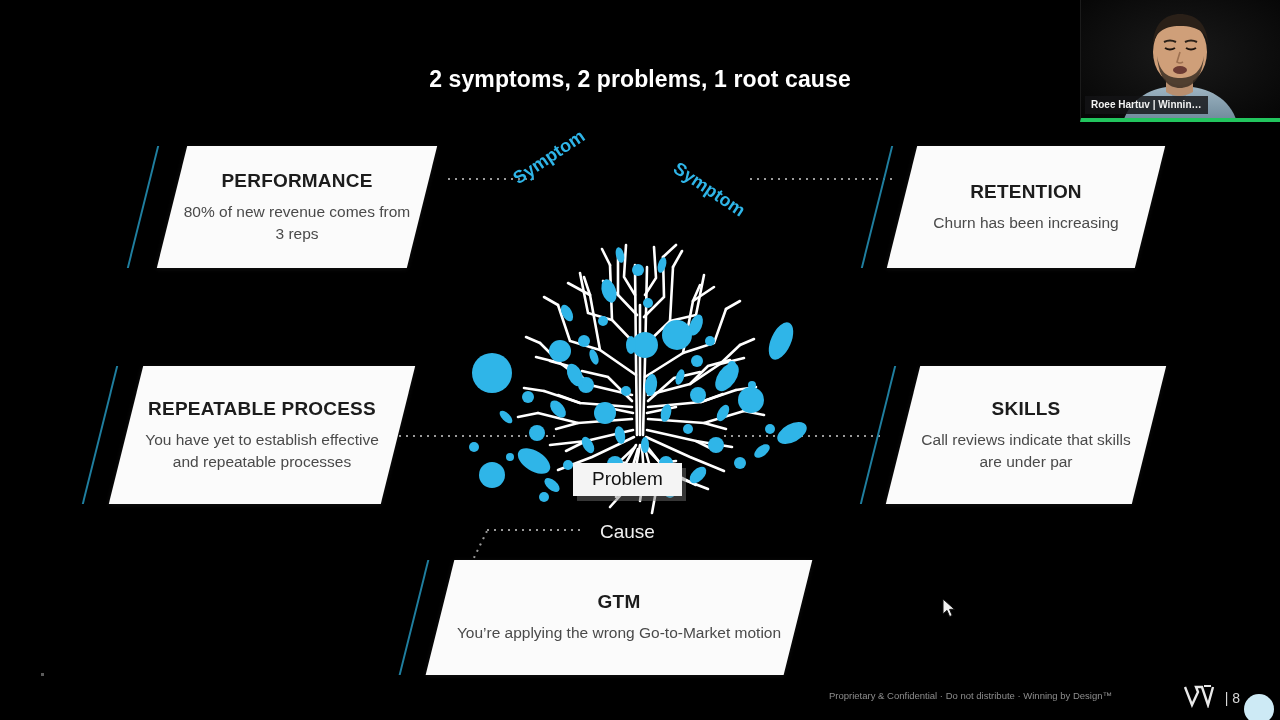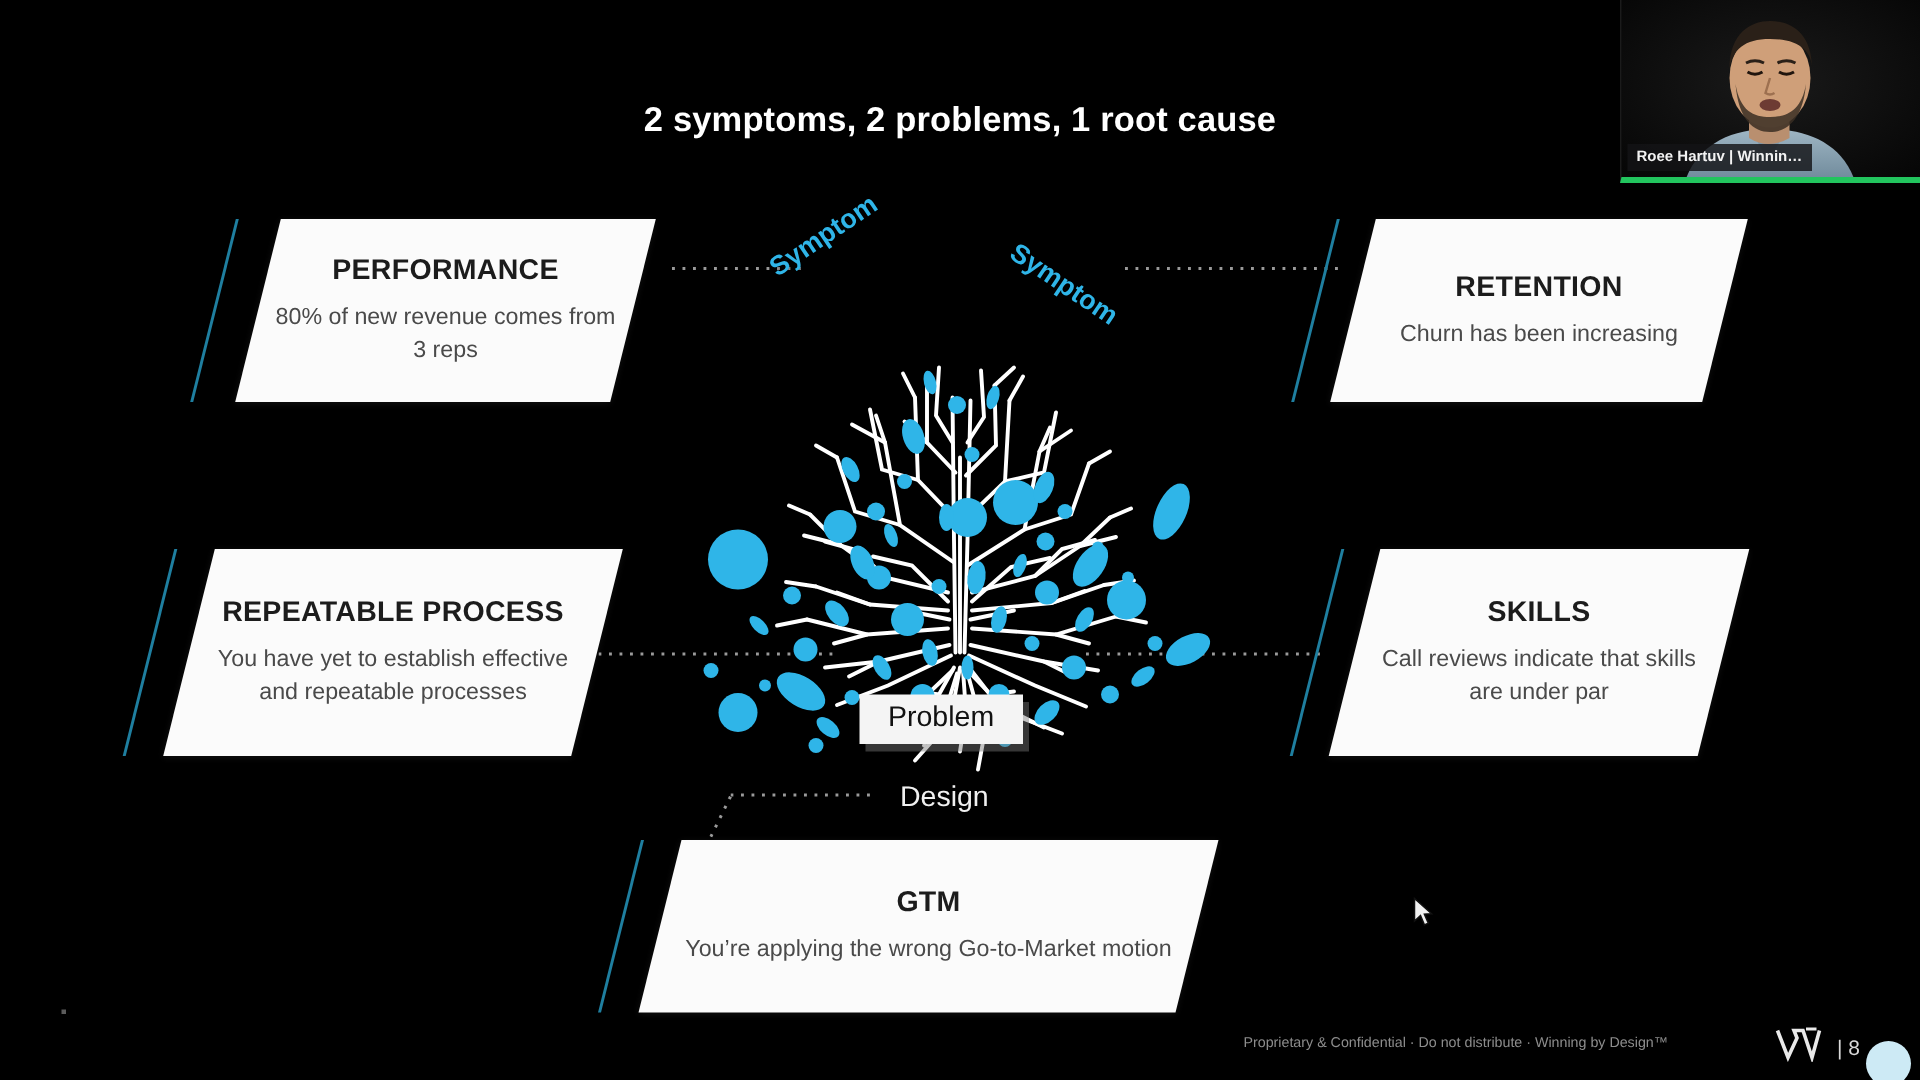"Design" div.cause-label { text: Design -> Cause }
